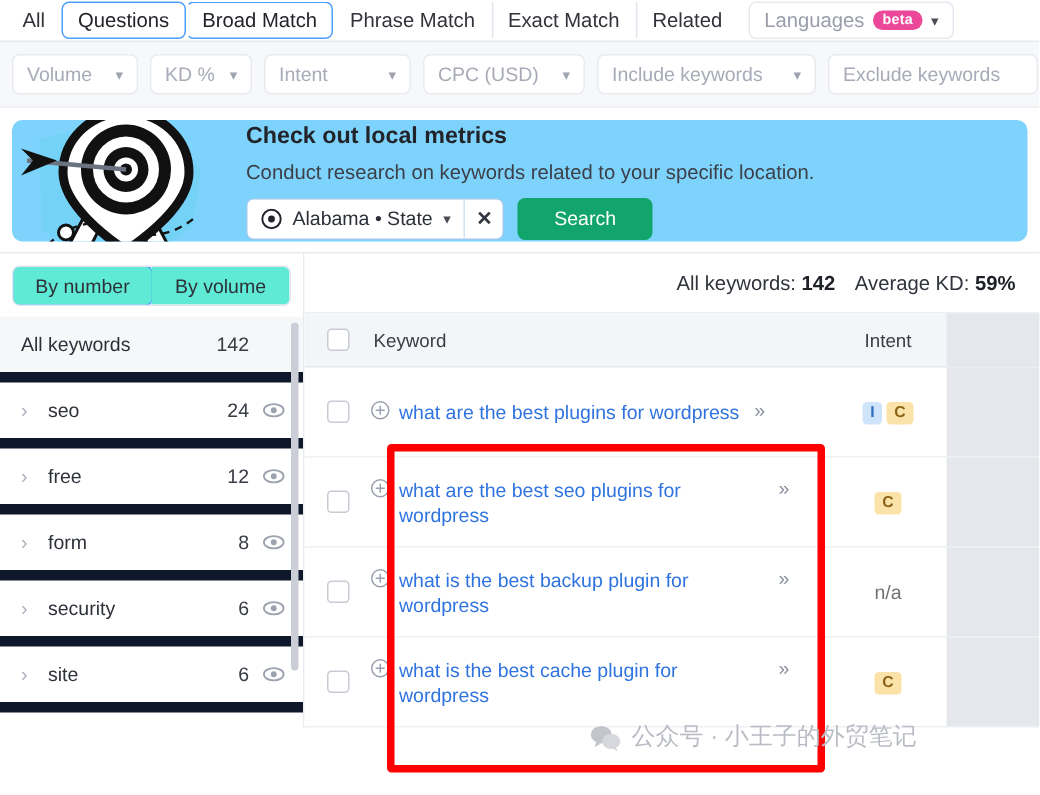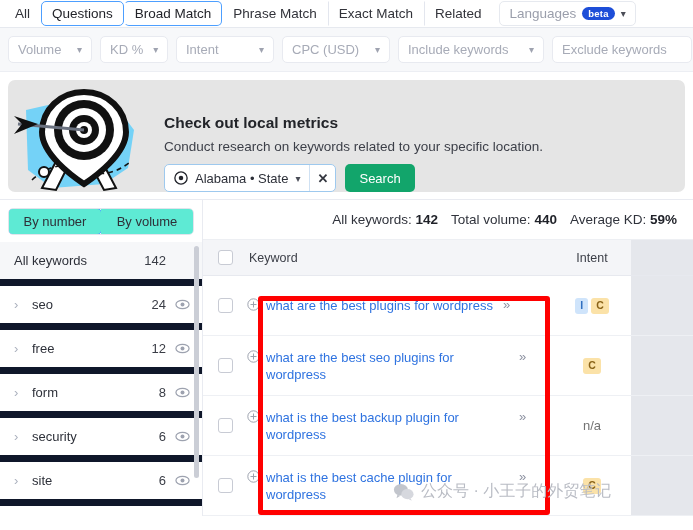"beta" .beta { background: #1d4ed8 -> #ec4899 }
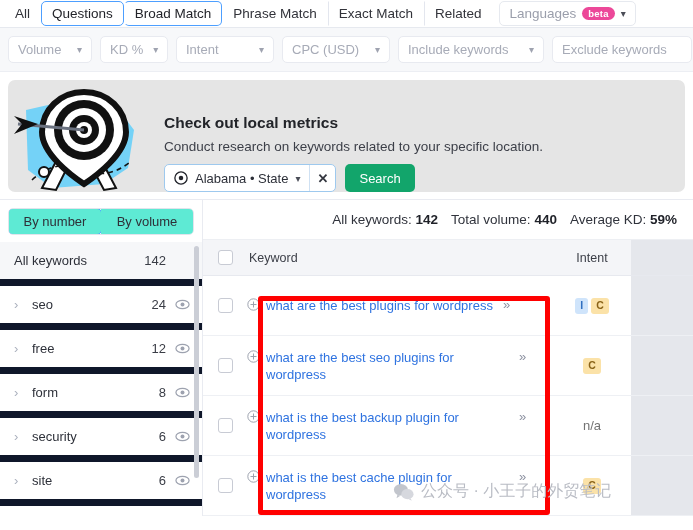"Check out local metrics" .banner { align-items: flex-end -> center; background: #e5e5e5 -> #7dd3fc; height: 112px -> 81px }
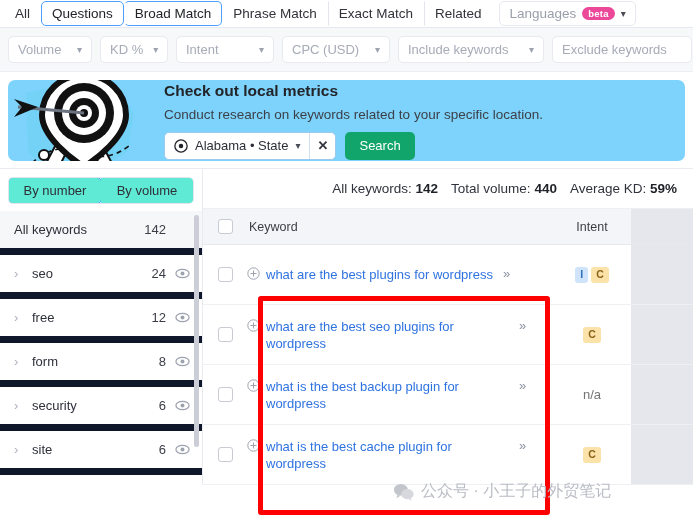"Search" .searchbtn { padding: 0 14px -> 0 24px }
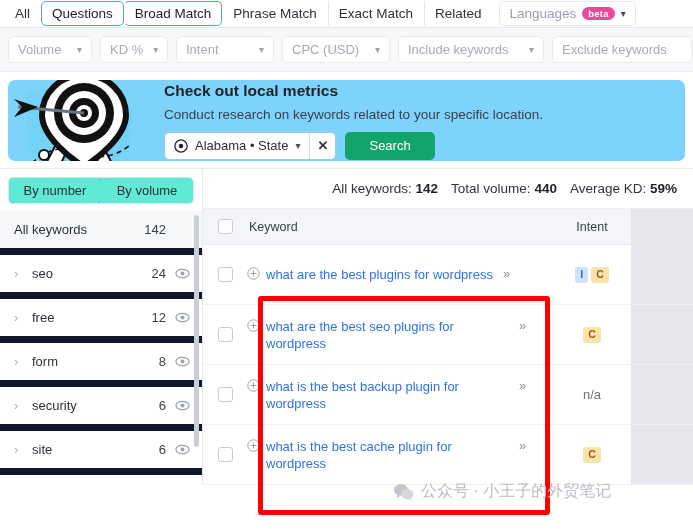"Total volume: 440" span { html: <span> <span>Total volume:</span> <b>440</b> </span> -> none }
